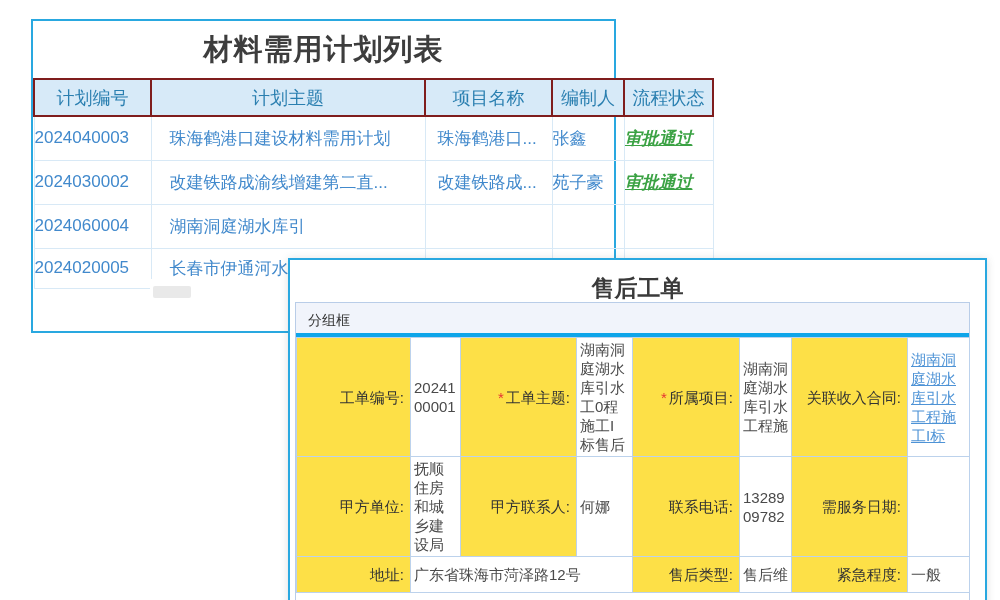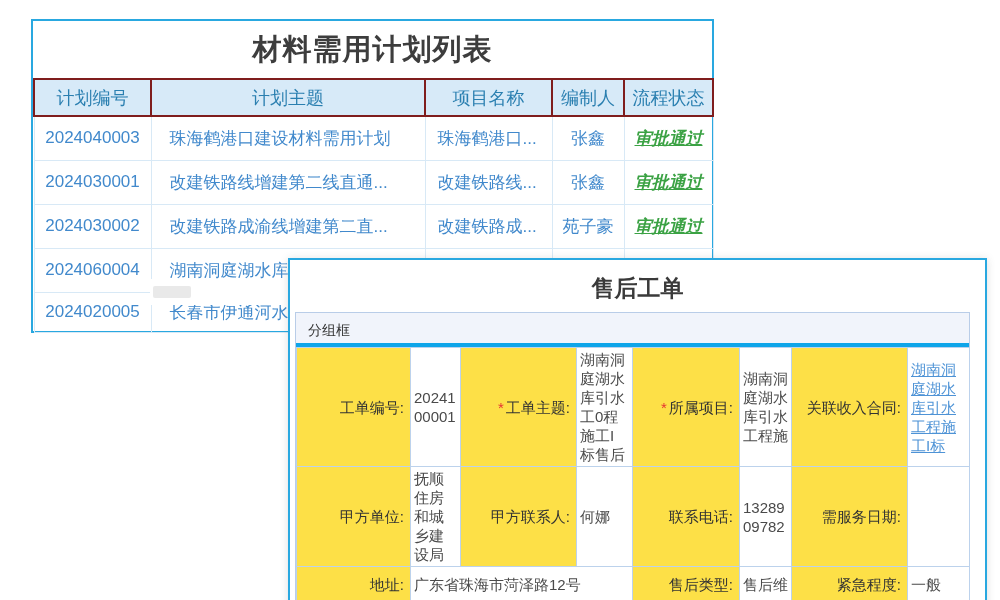"材料需用计划列表" #list-win { width: 683px -> 585px }
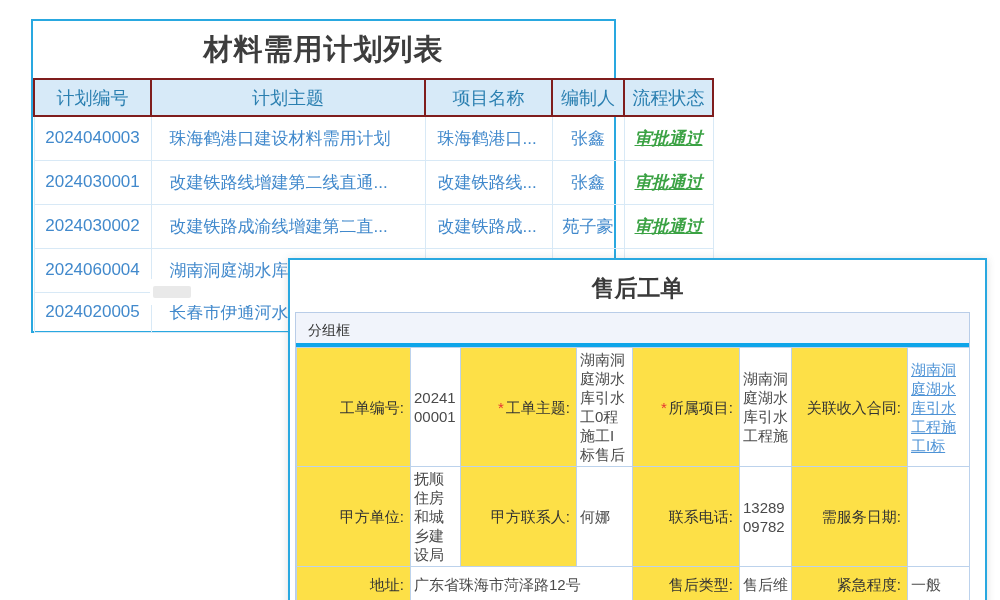"2024040003" .lt td { text-align: center -> left }
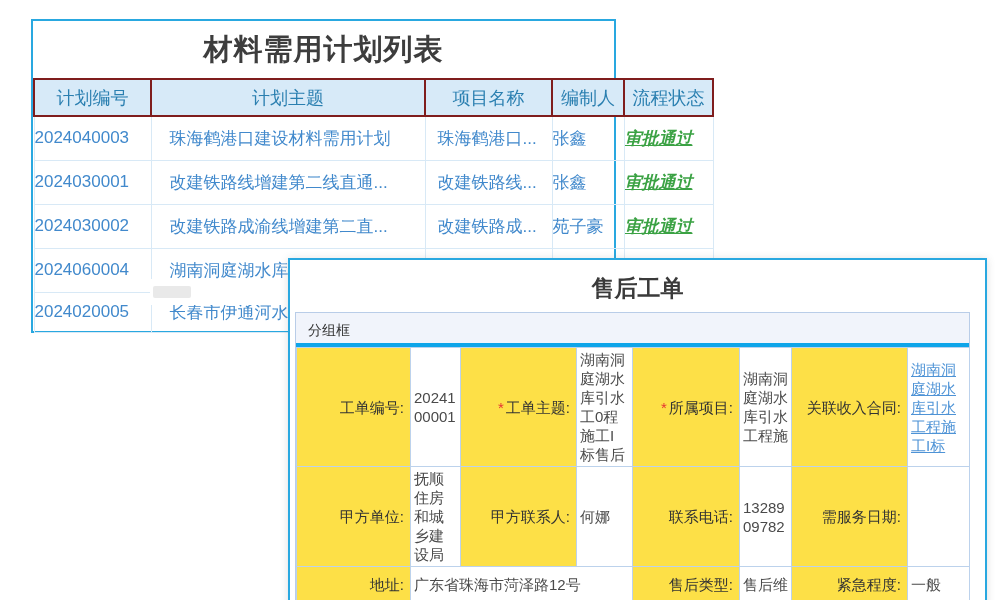"2024030001" tr { html: <tr> <td>2024030001</td> <td>改建铁路线增建第二线直通...</td> <td>改建铁路线...</td> <td>张鑫</td> <td>审批通过</td> </tr> -> none }
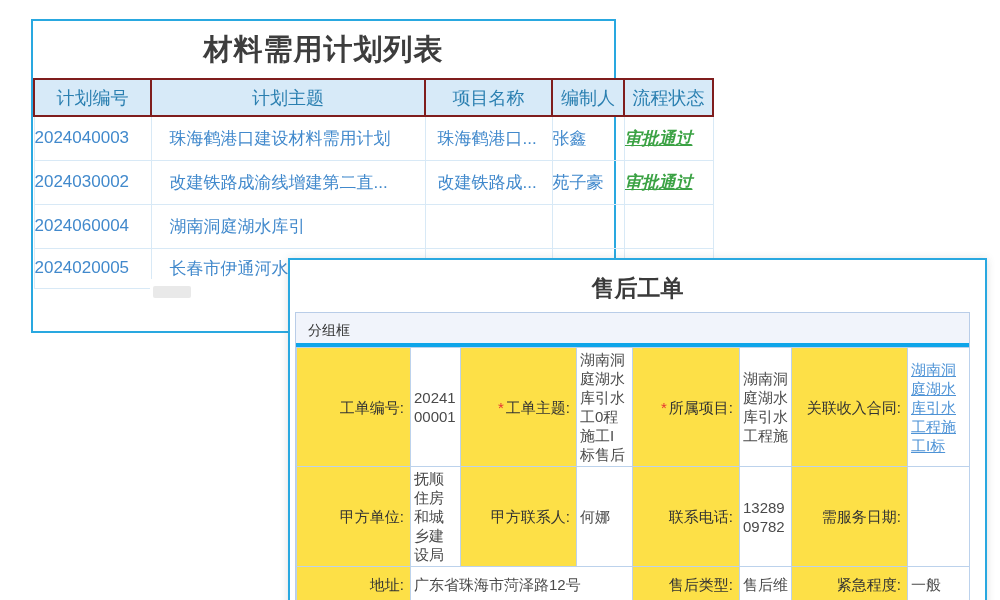"售后工单" #order-title { height: 52px -> 42px }
